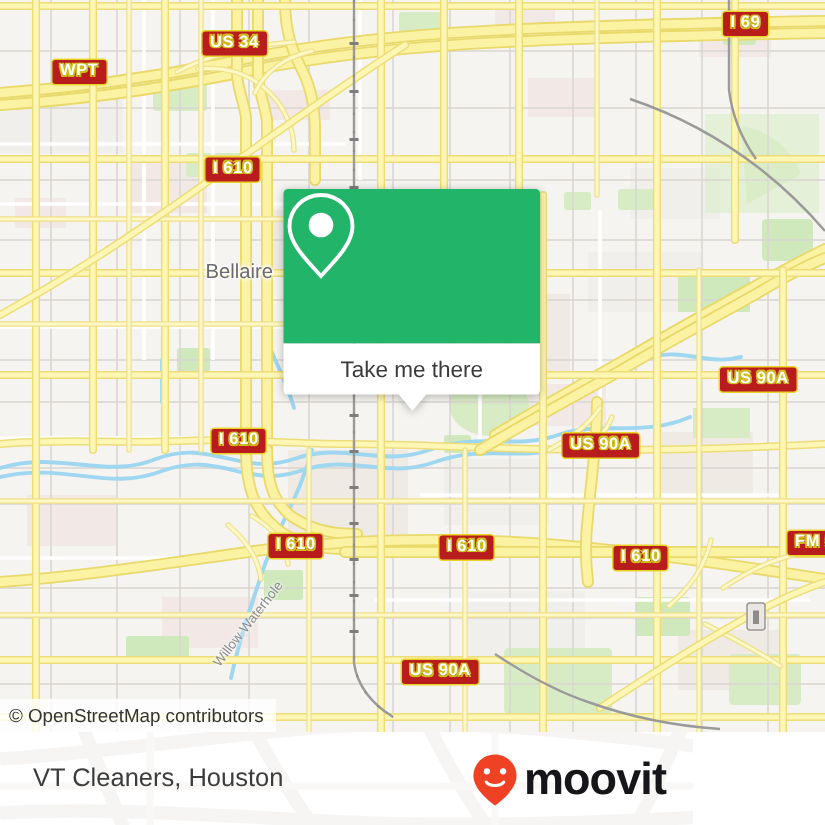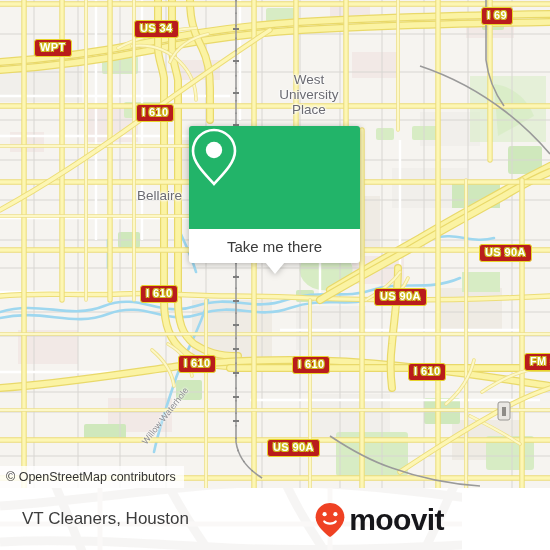"West" div.place { html: <div> <div>West</div> <div>University</div> <div>Place</div> </div> -> none }
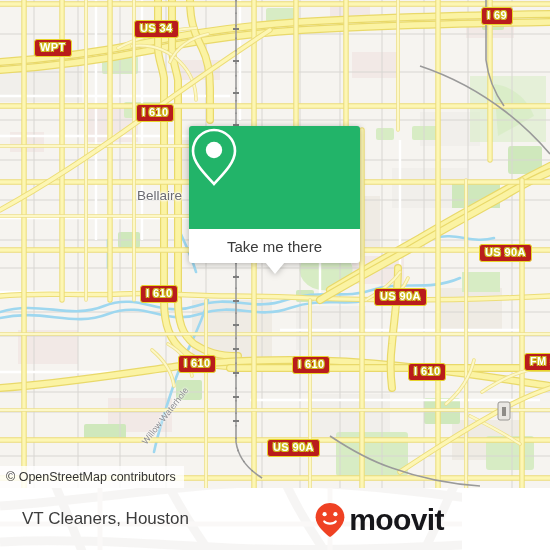"Bellaire" div.place { top: 188px -> 173px }
